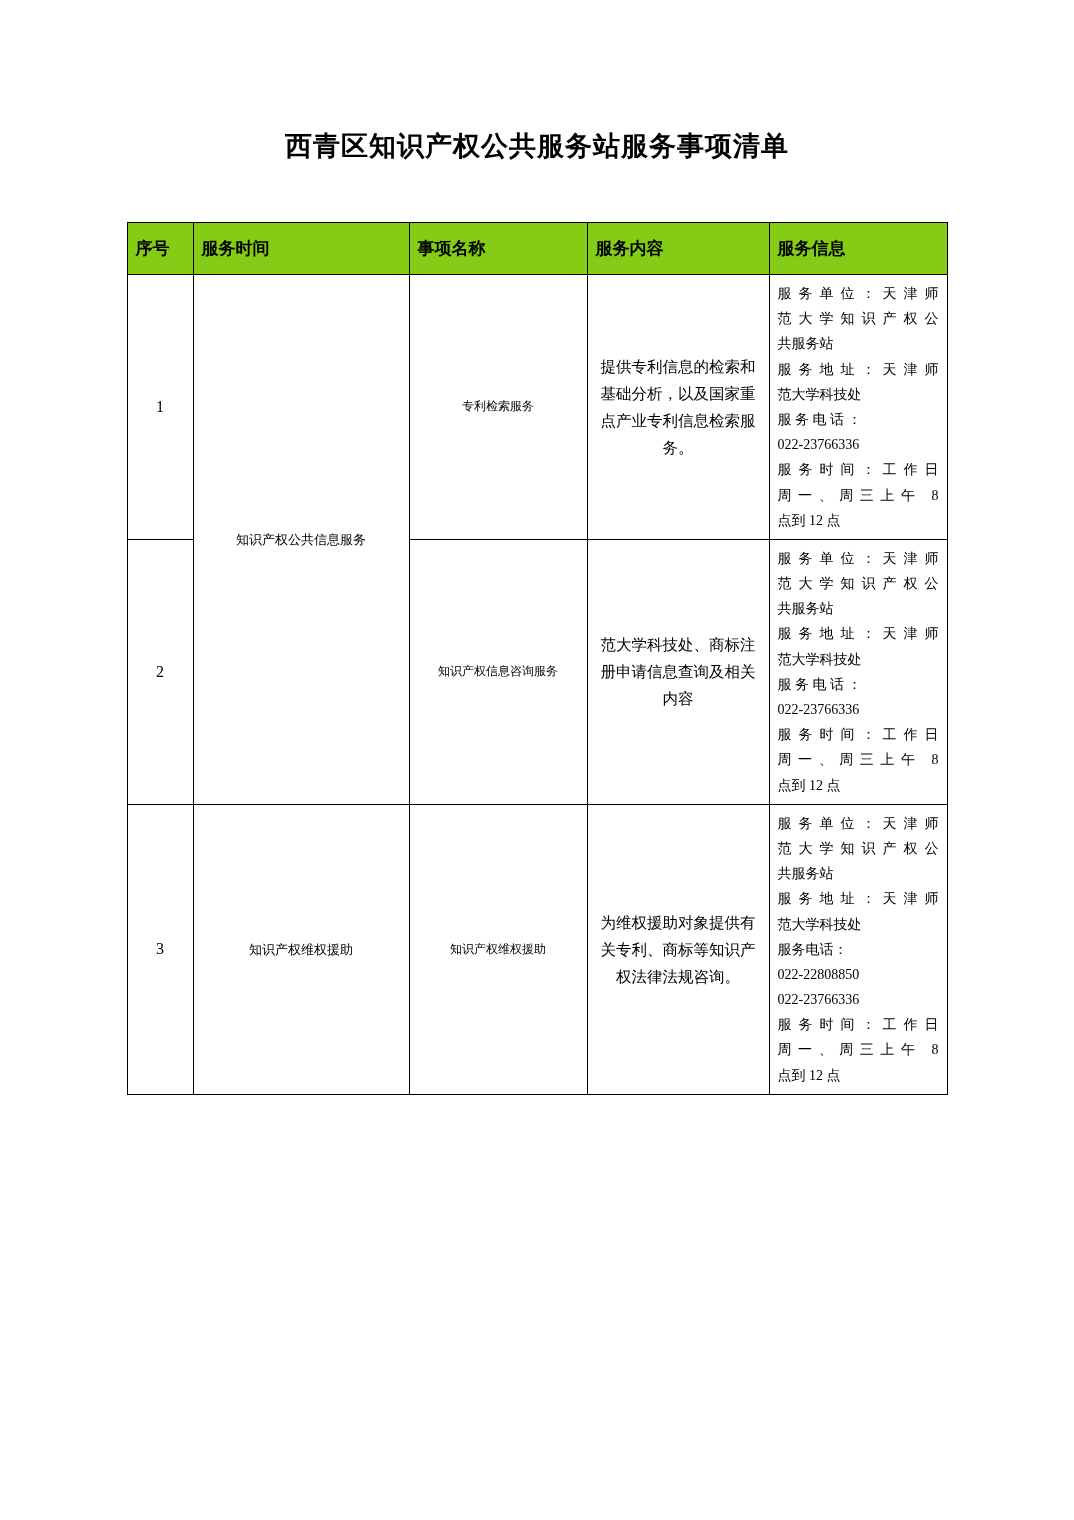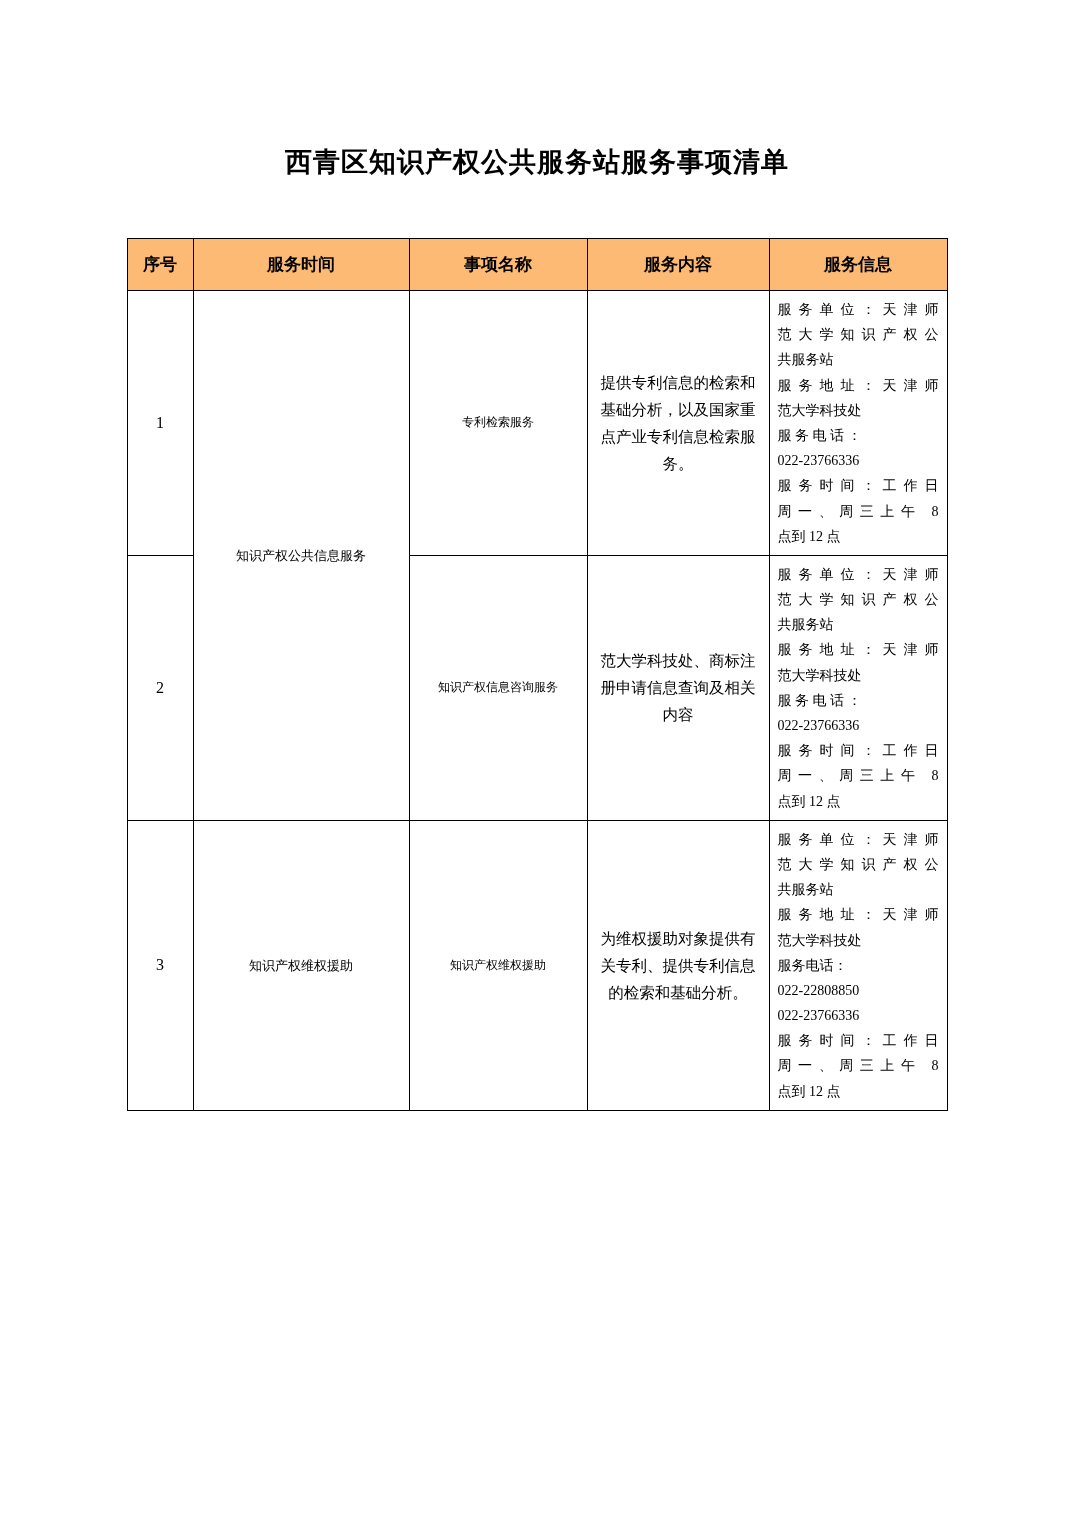"西青区知识产权公共服务站服务事项清单" .doc-title { margin: 16px -> 0 }
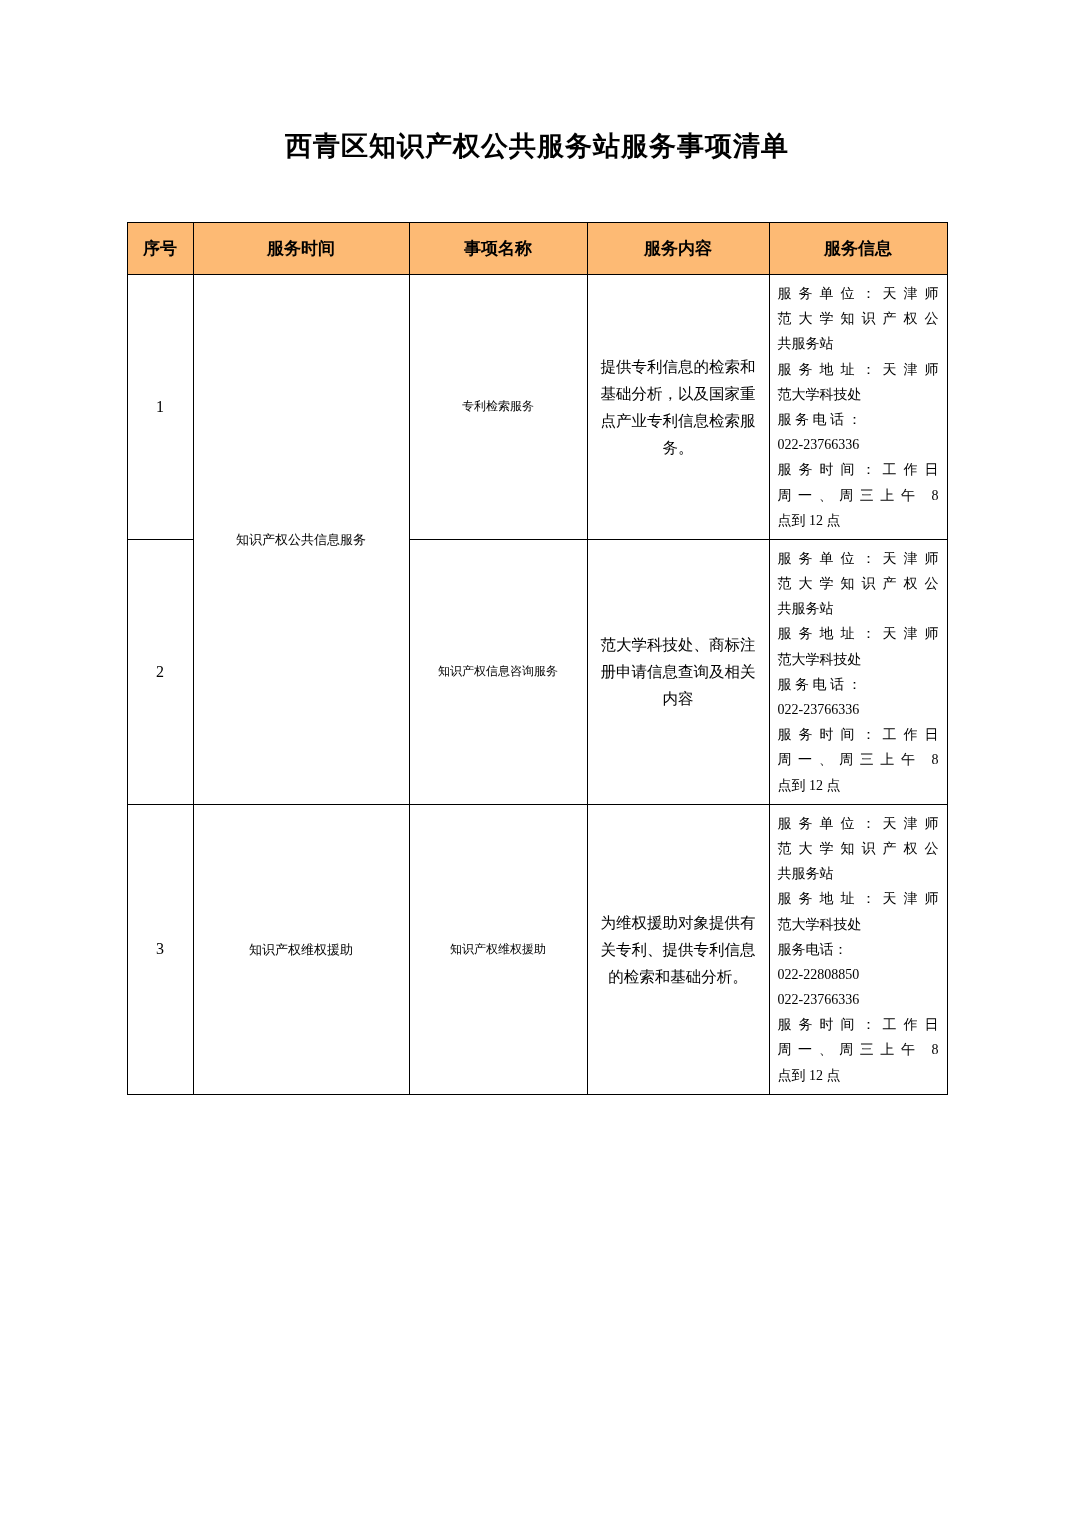"序号" thead th { background: #fdba74 -> #84cc16; text-align: center -> left }
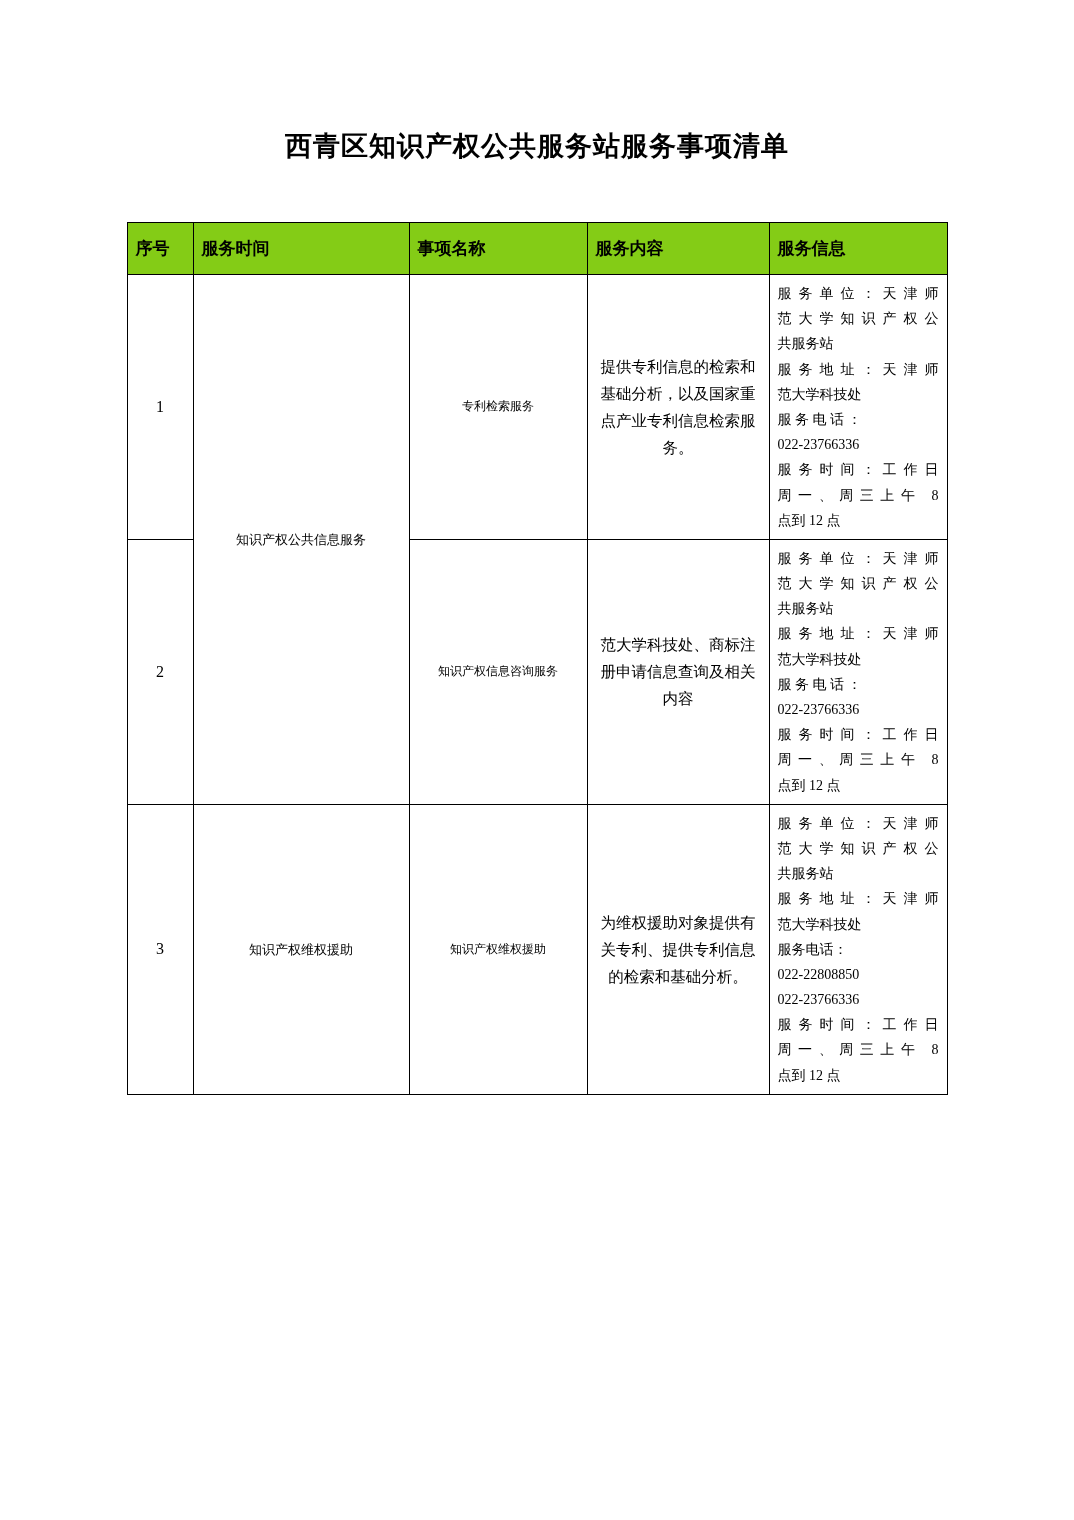"为维权援助对象提供有关专利、提供专利信息的检索和基础分析。" td.cell-content { text: 提供专利信息的检索和基础分析 -> 商标等知识产权法律法规咨询 }
